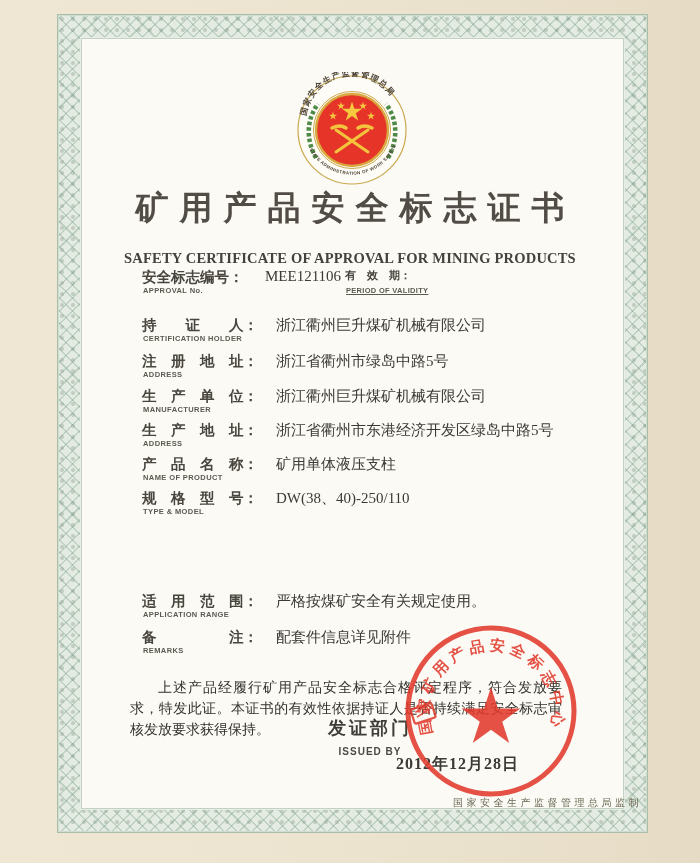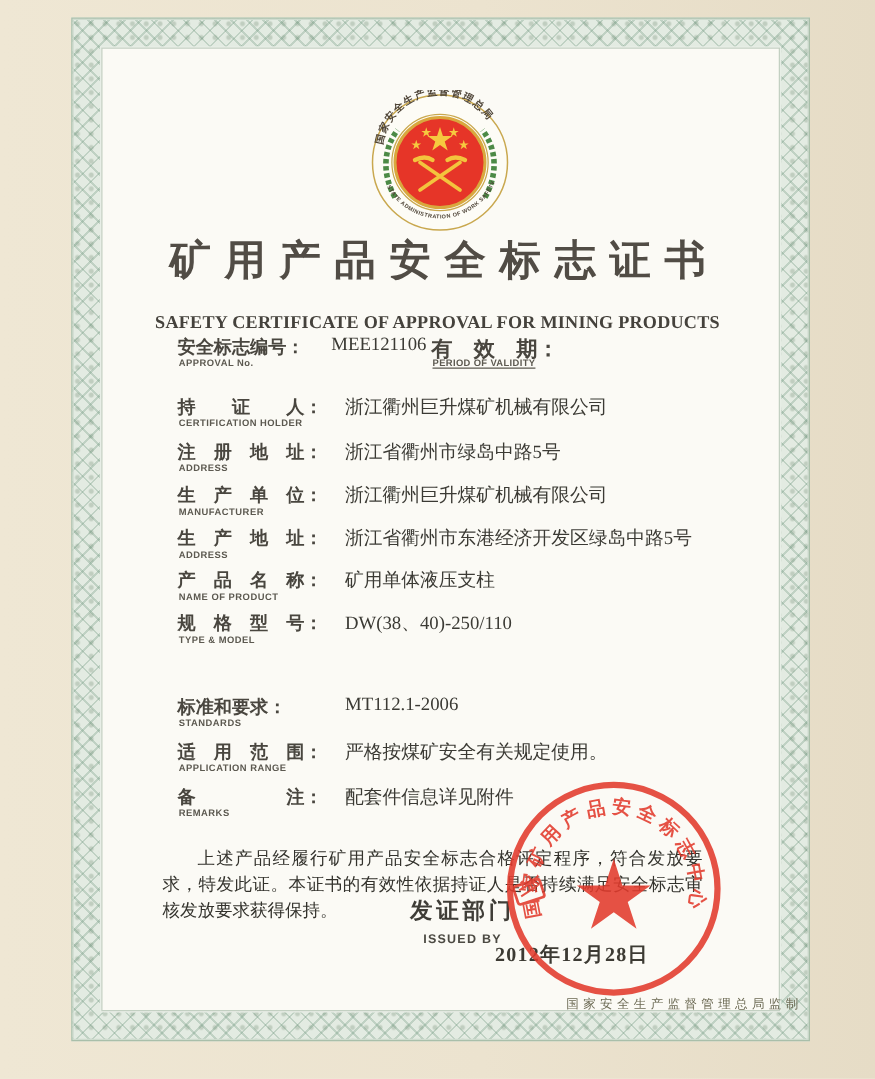"有 效 期：" .g2lab { font-size: 17px -> 11px }
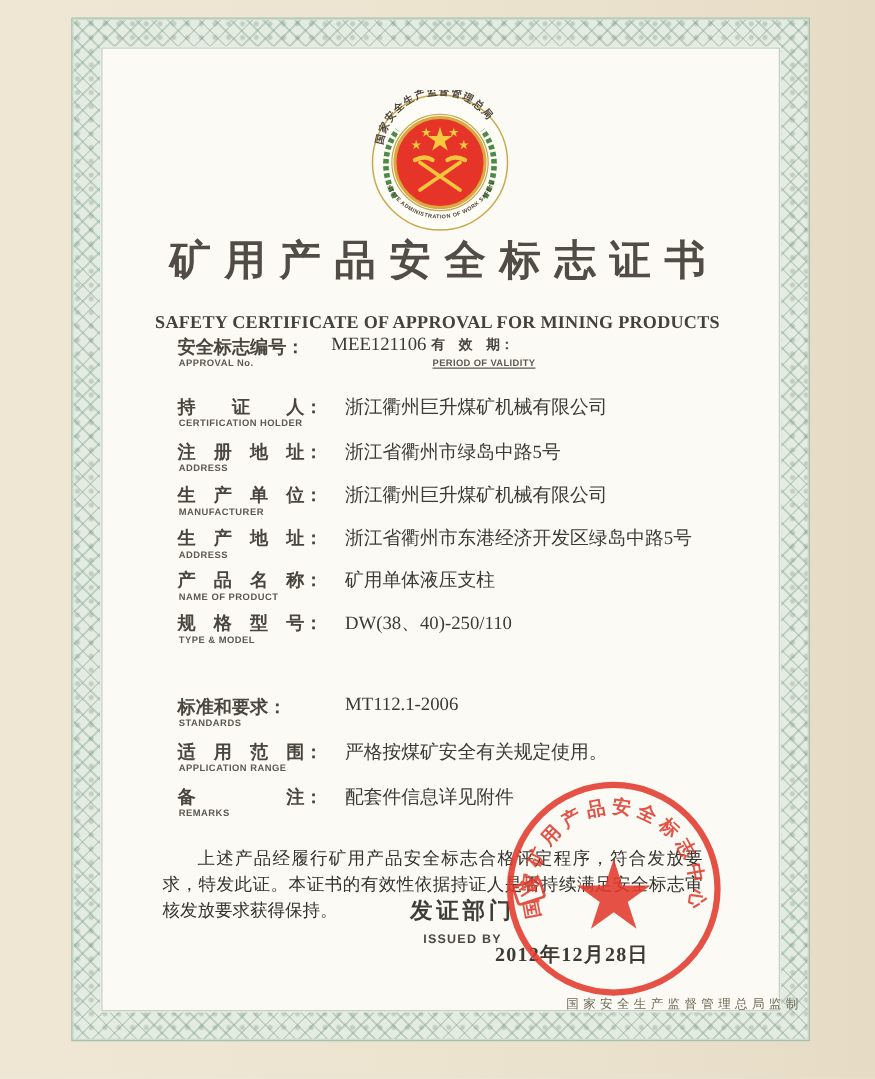"标准和要求：" div.row { html: <div> <span>标准和要求：</span> <span>STANDARDS</span> <span>MT112.1-2006</span> </div> -> none }
